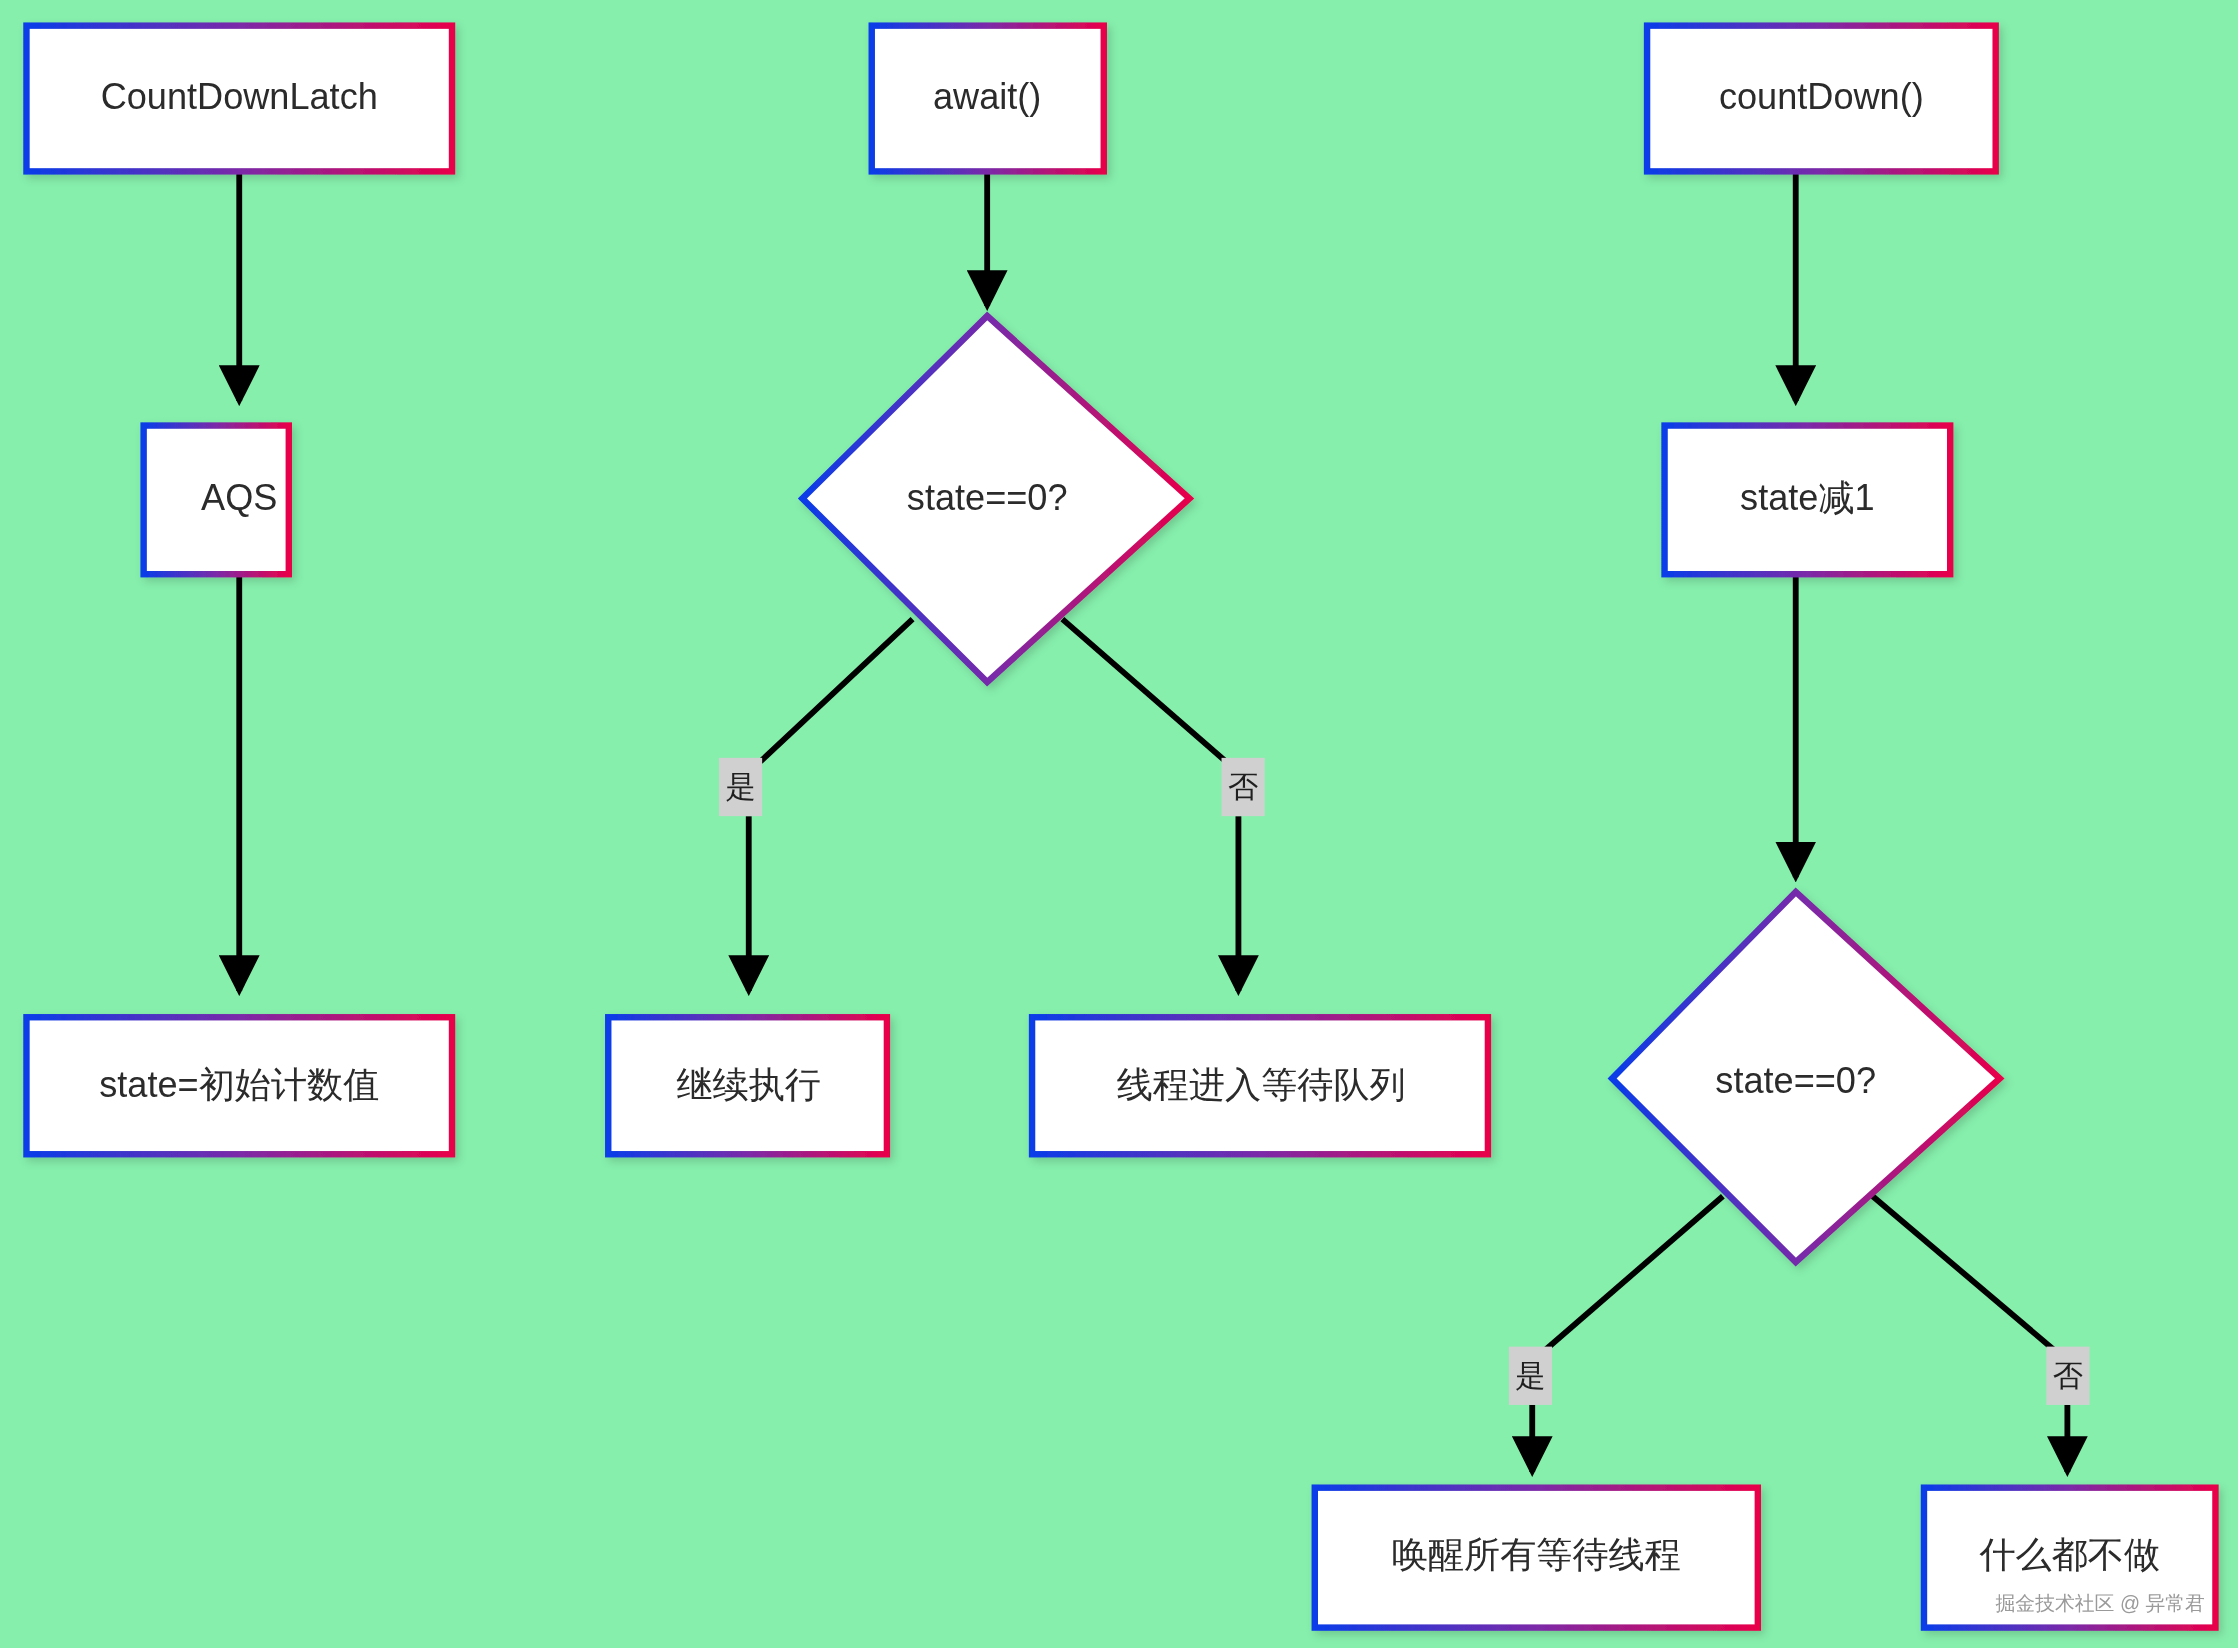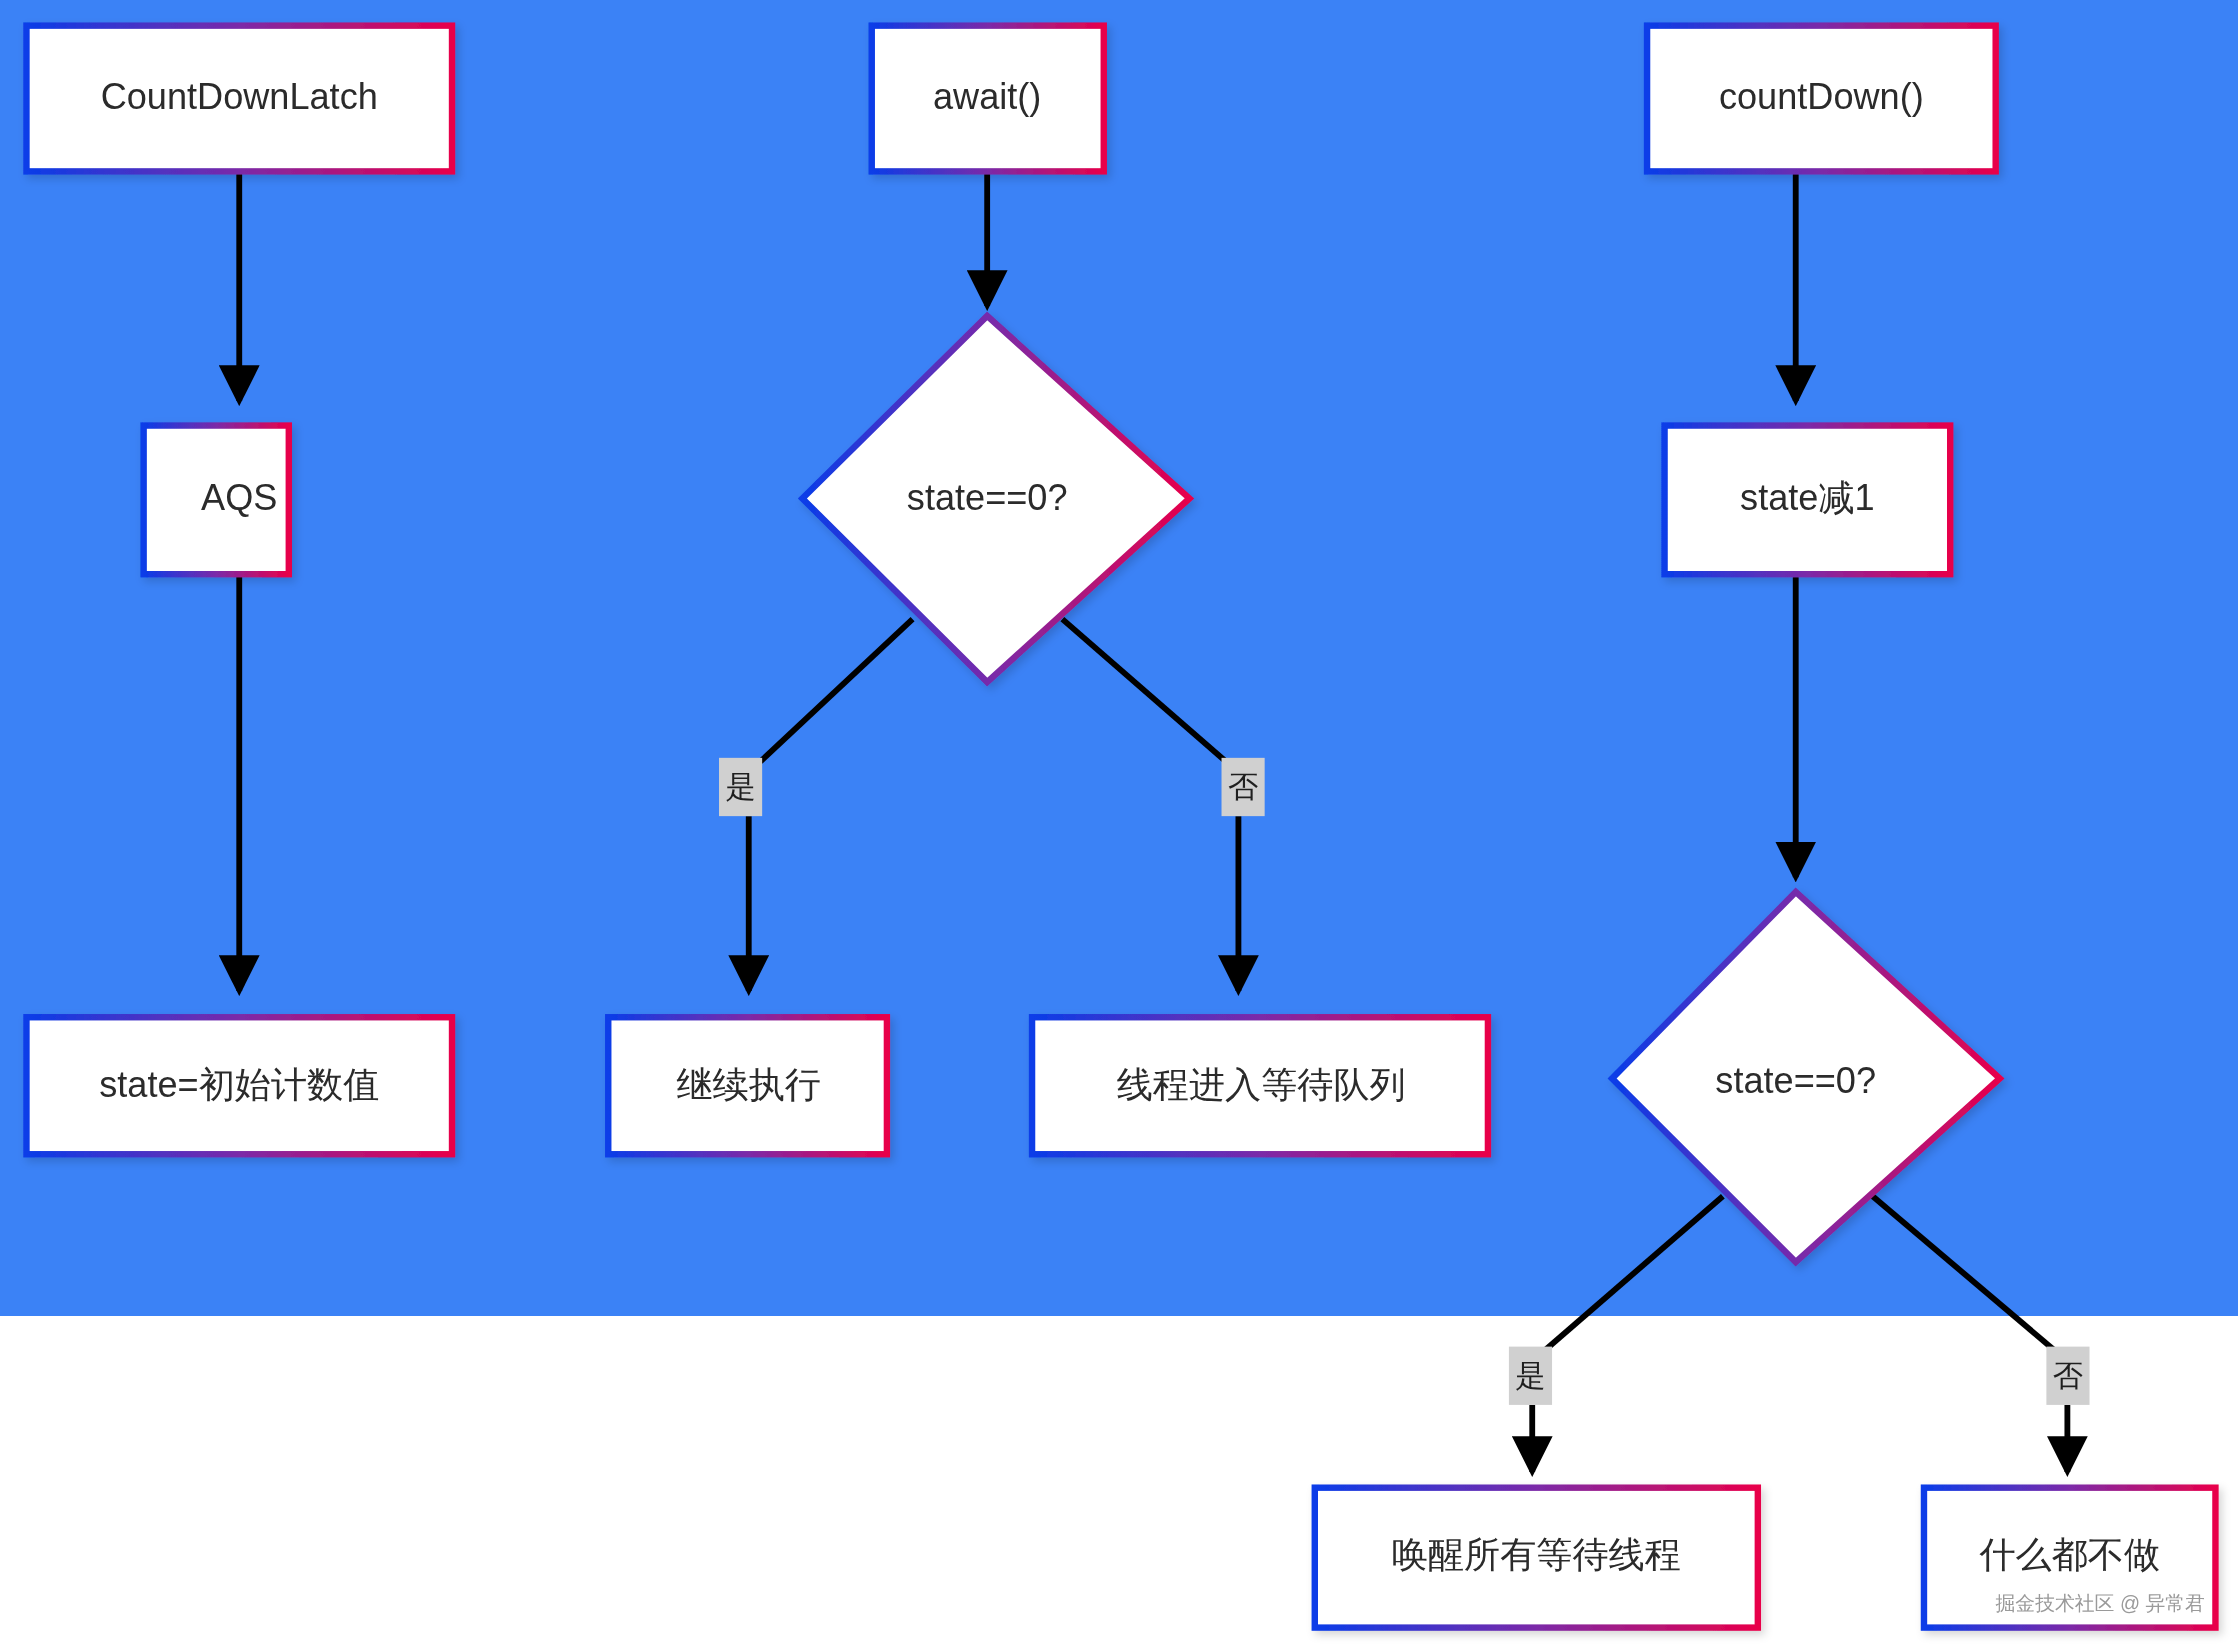"CountDownLatch" #diagram-root { background: #3b82f6 -> #86efac; height: 1316px -> 1648px }
